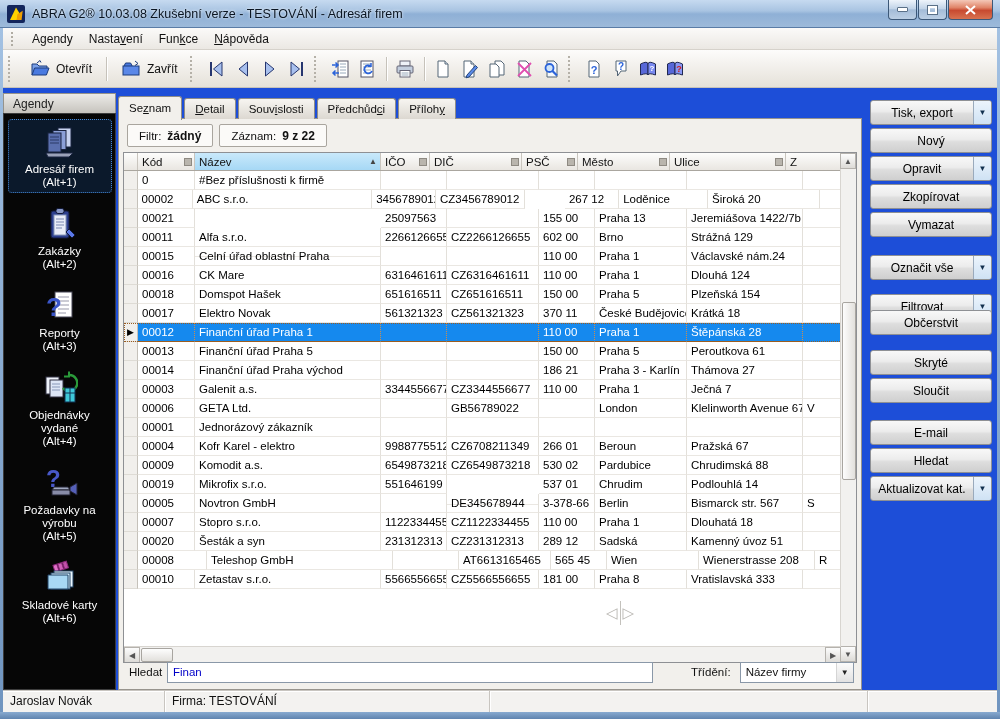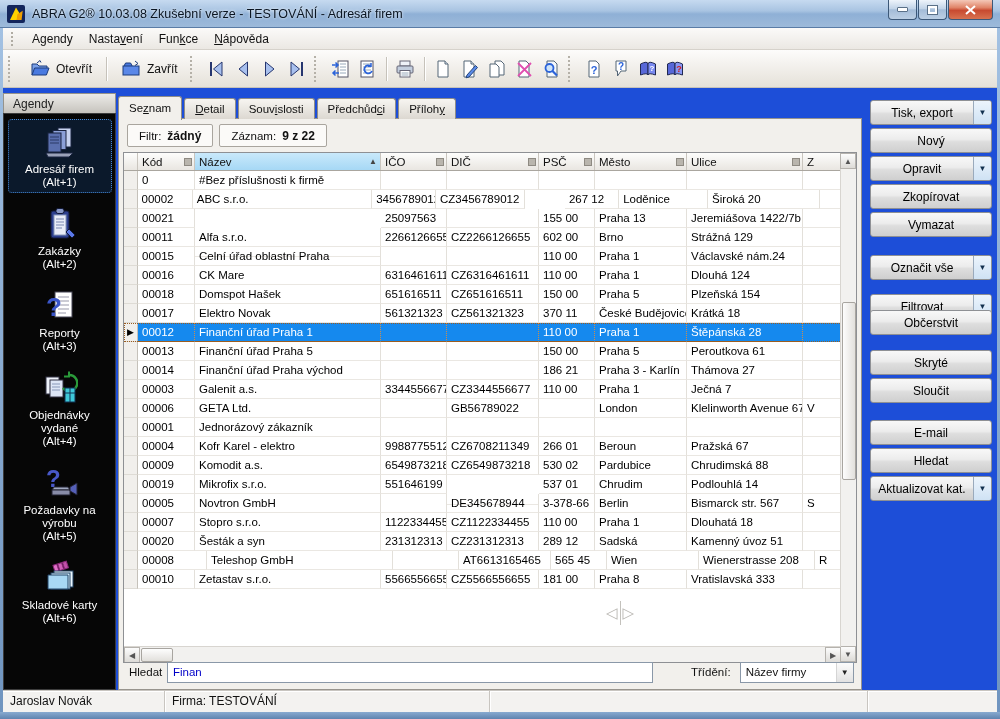"IČO" div.hcell { width: 66px -> 49px }
